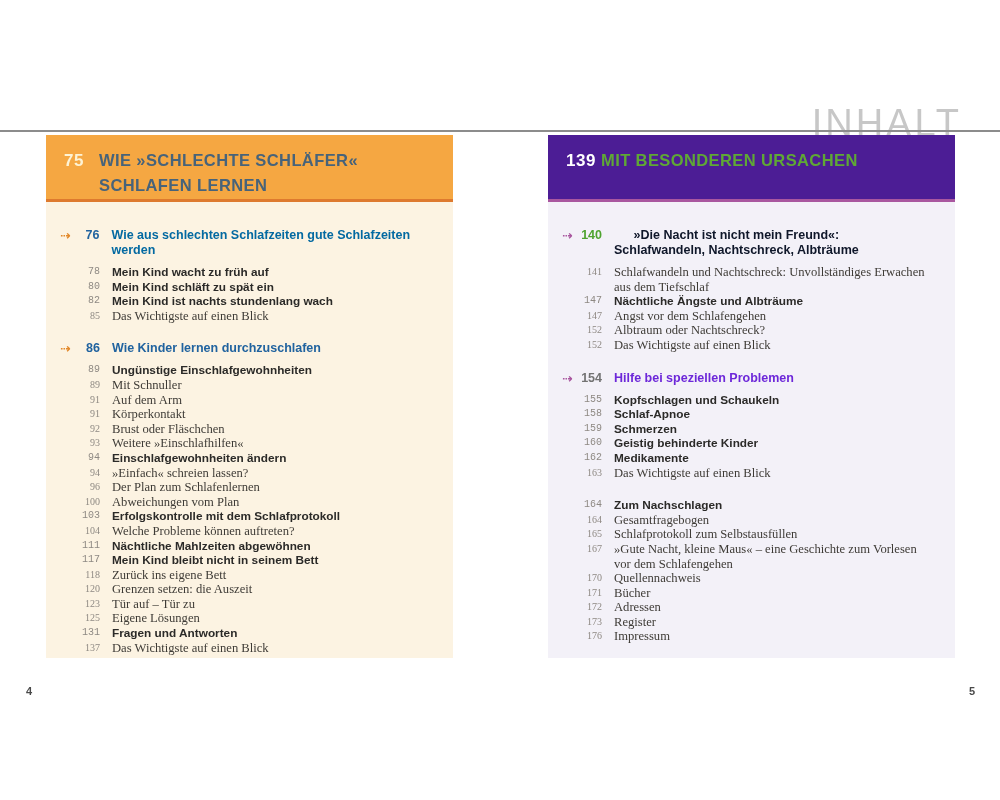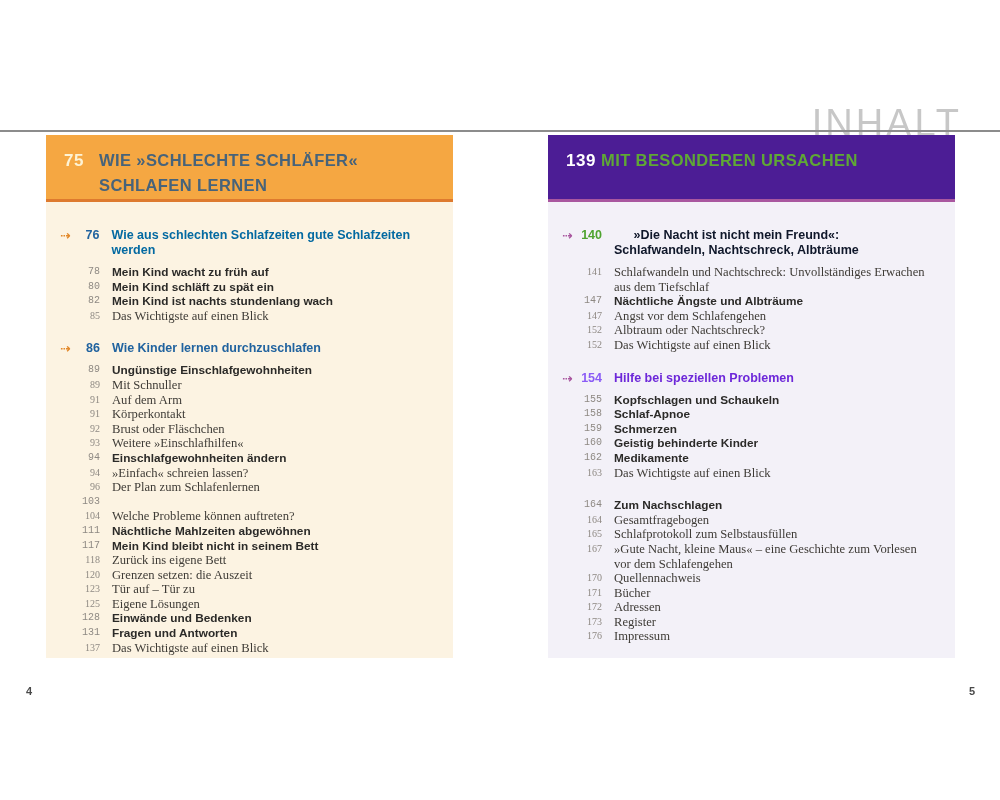"154" span.num { color: #8b5cf6 -> #737373 }
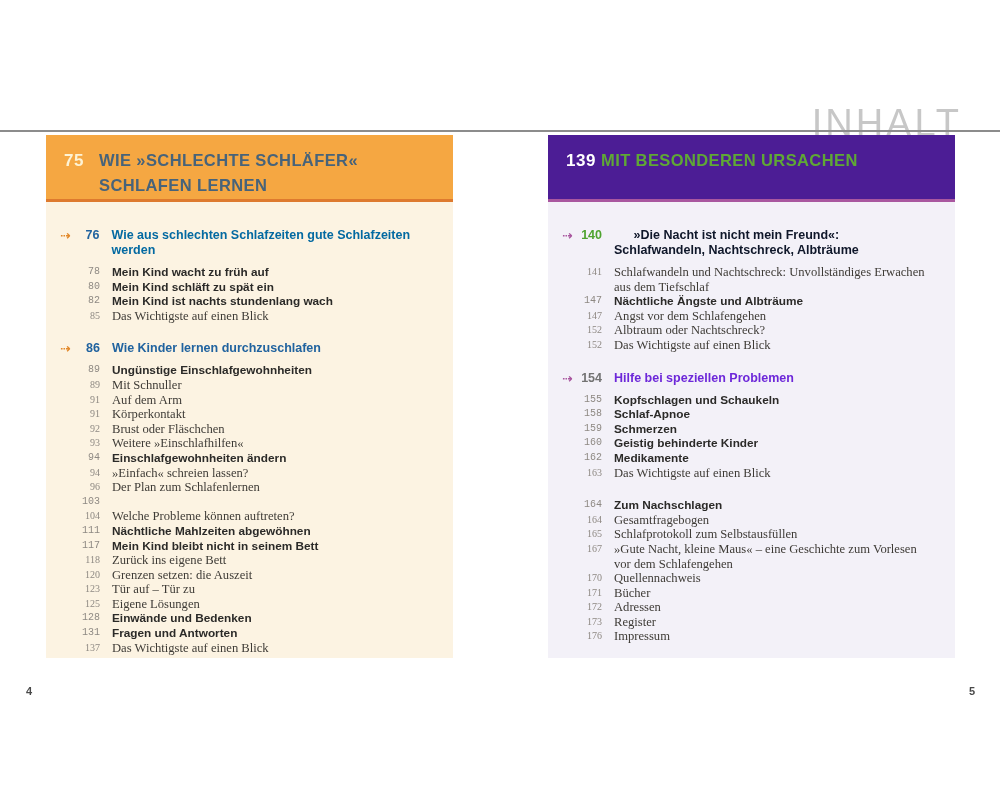"100" div.row { html: none -> <div> <span></span> <span>100</span> <span> <span>Abweichungen vom Plan</span> </span> </div> }
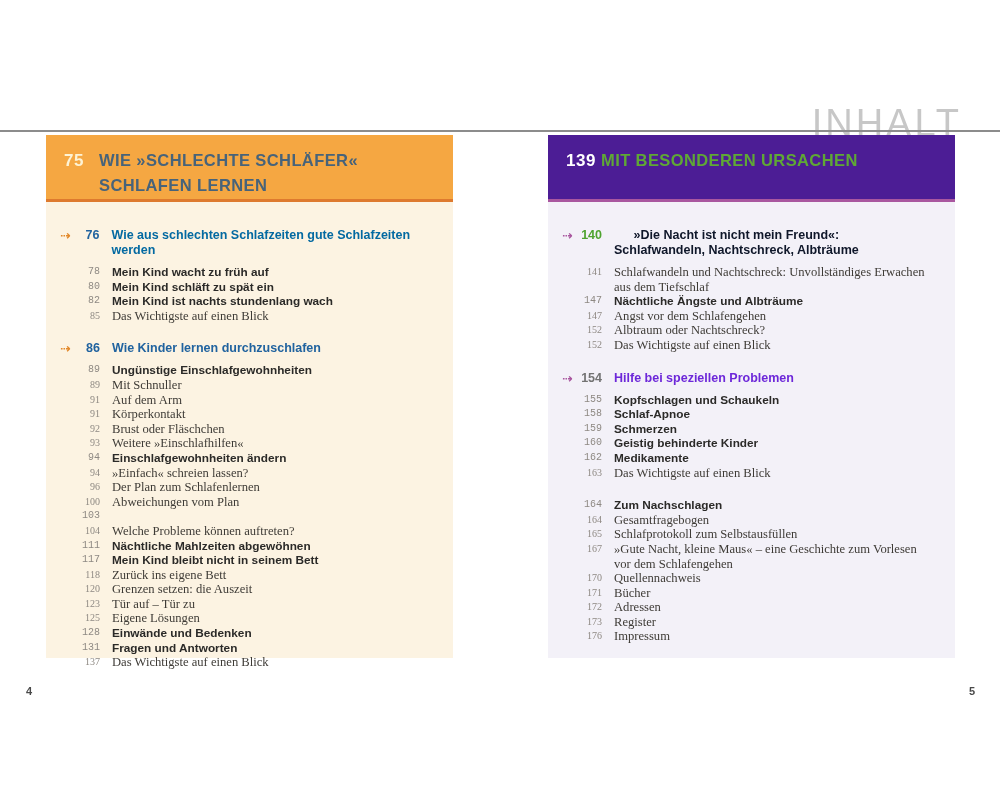"Erfolgskontrolle mit dem Schlafprotokoll" span.text { html: none -> <span> <span>Erfolgskontrolle mit dem Schlafprotokoll</span> </span> }
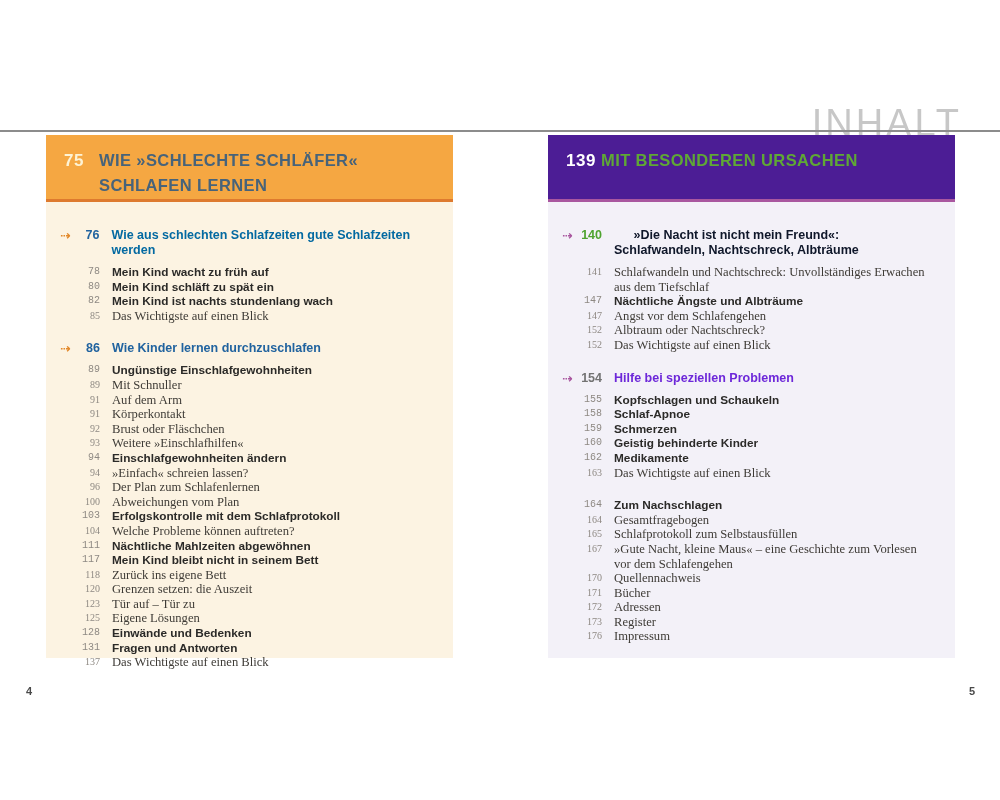"128" div.row { html: <div> <span></span> <span>128</span> <span> <span>Einwände und Bedenken</span> </span> </div> -> none }
